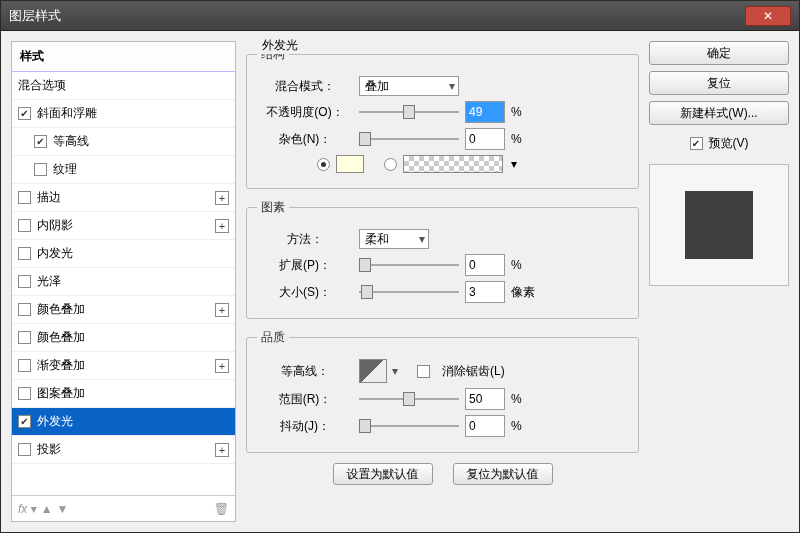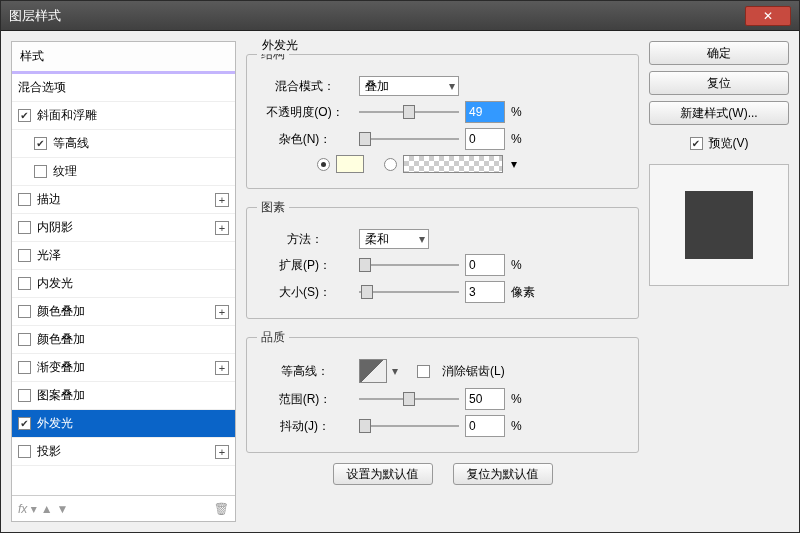"样式" .style-header { border-bottom: 3px solid #c4b5fd -> 1px solid #c4b5fd; font-weight: none -> bold }
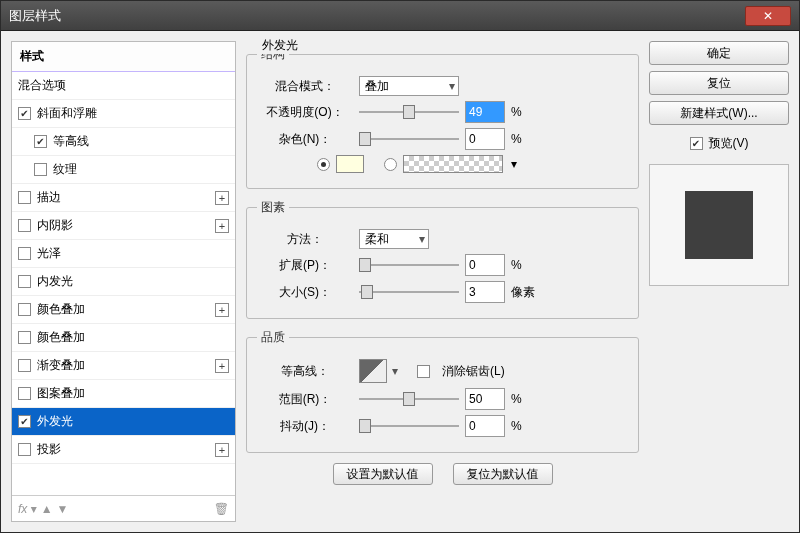"光泽" div.style-row { order: before "内发光" -> after "内发光" }
